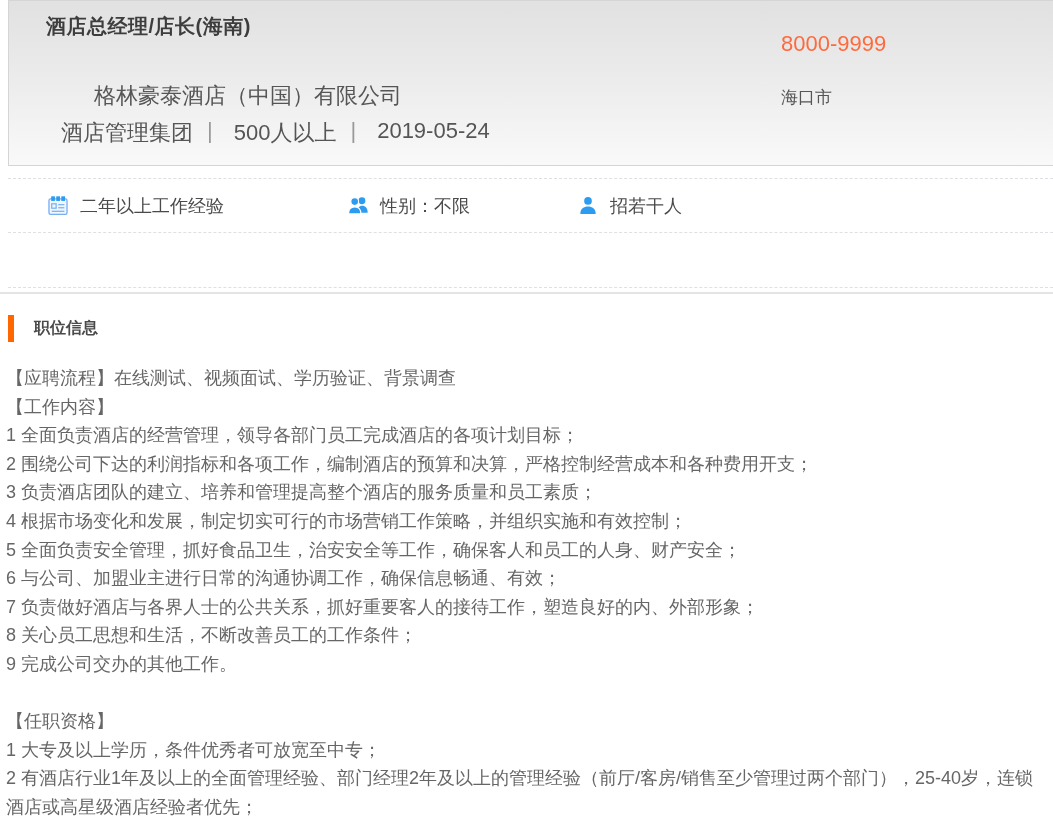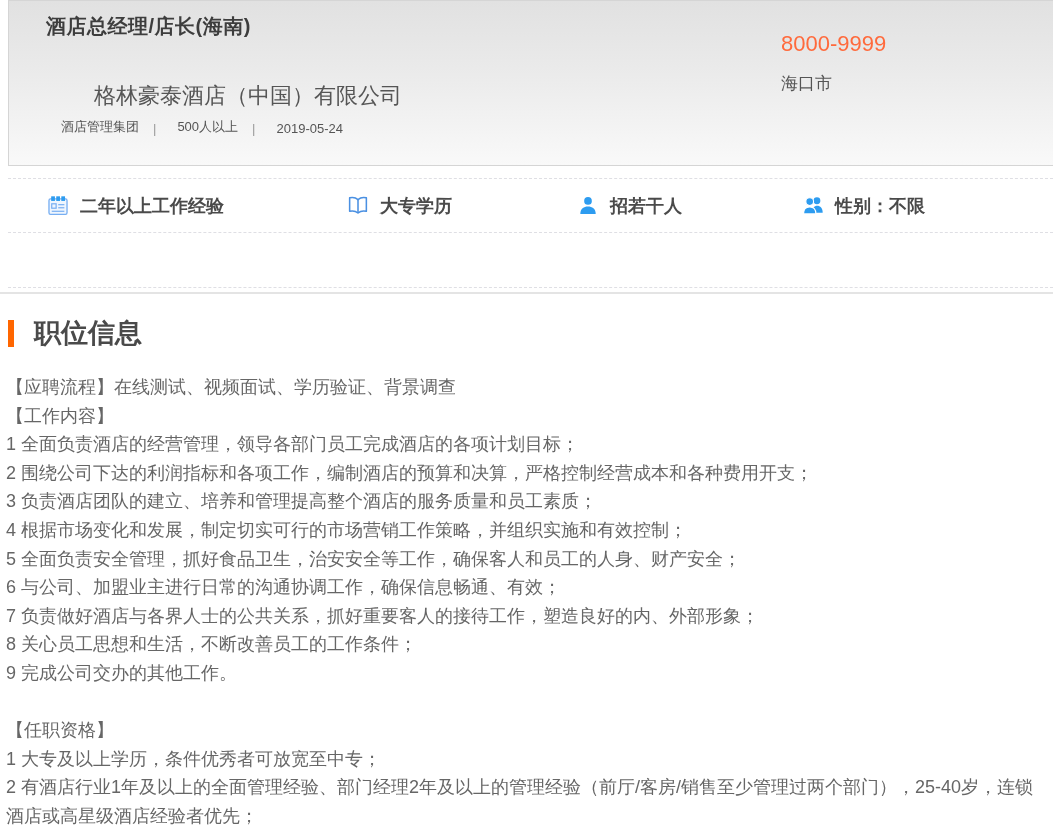"海口市" .city { top: 71px -> 85px }
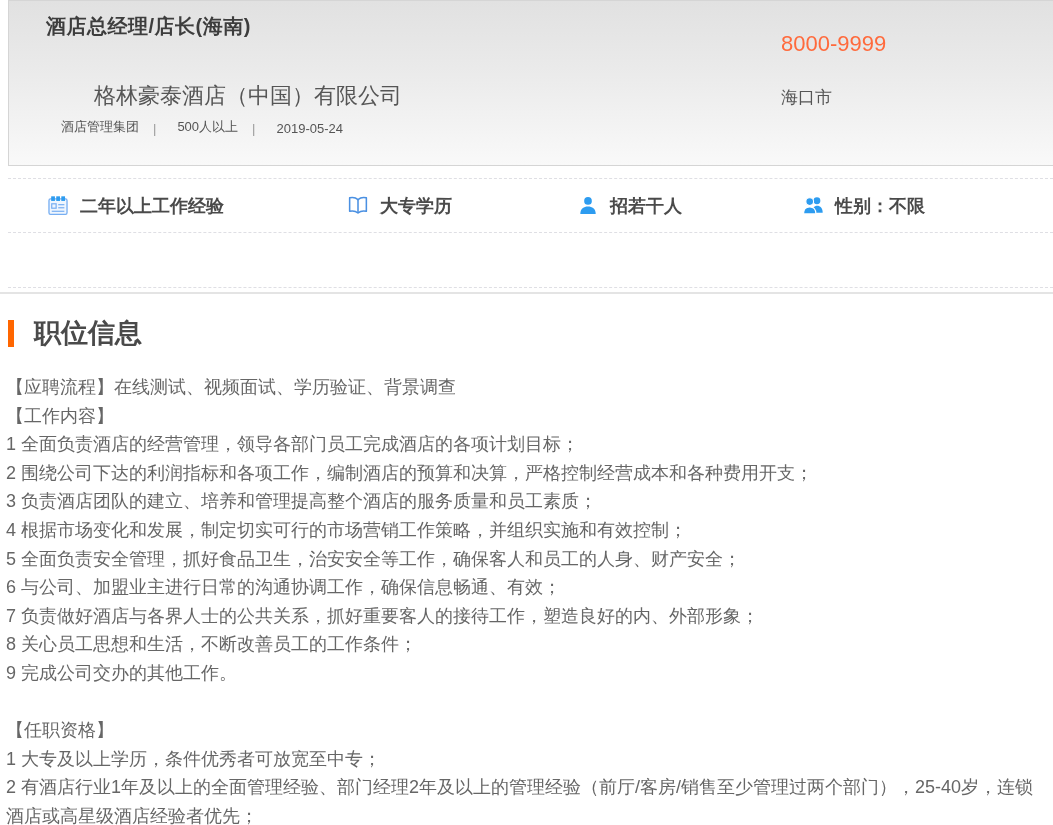"酒店管理集团" .meta { align-items: flex-end -> flex-start; font-size: 13px -> 22px }
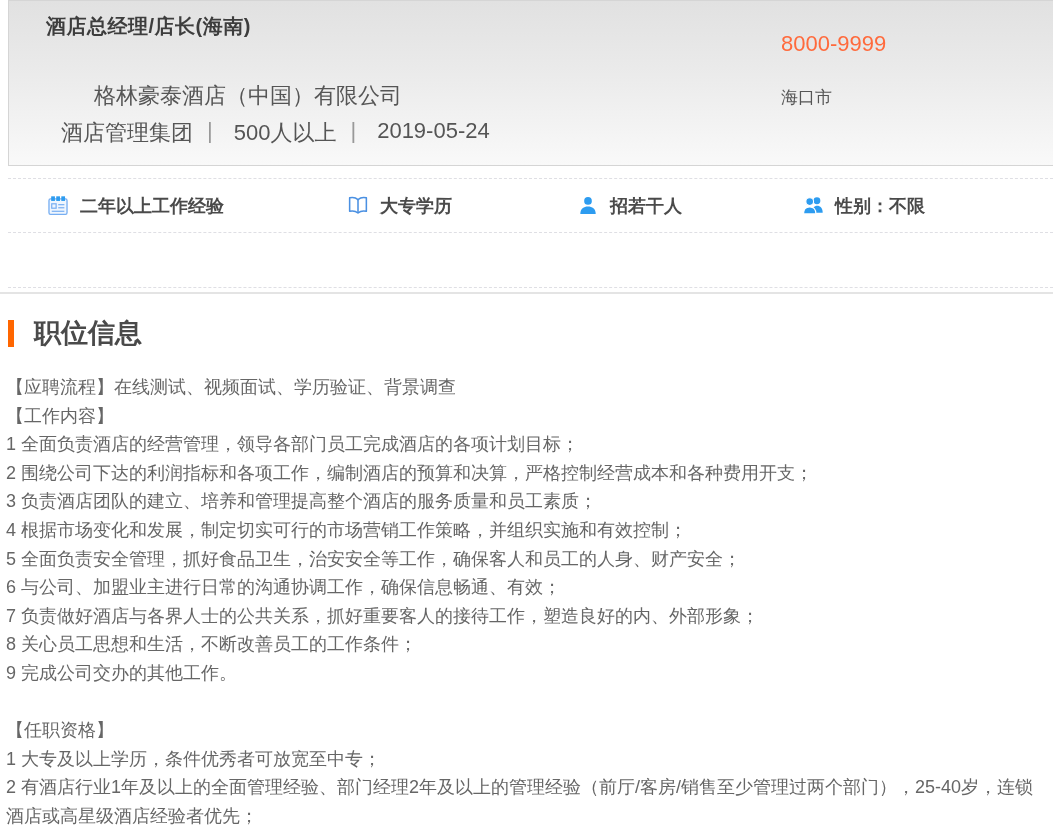"二年以上工作经验" .req-row { font-weight: bold -> none }
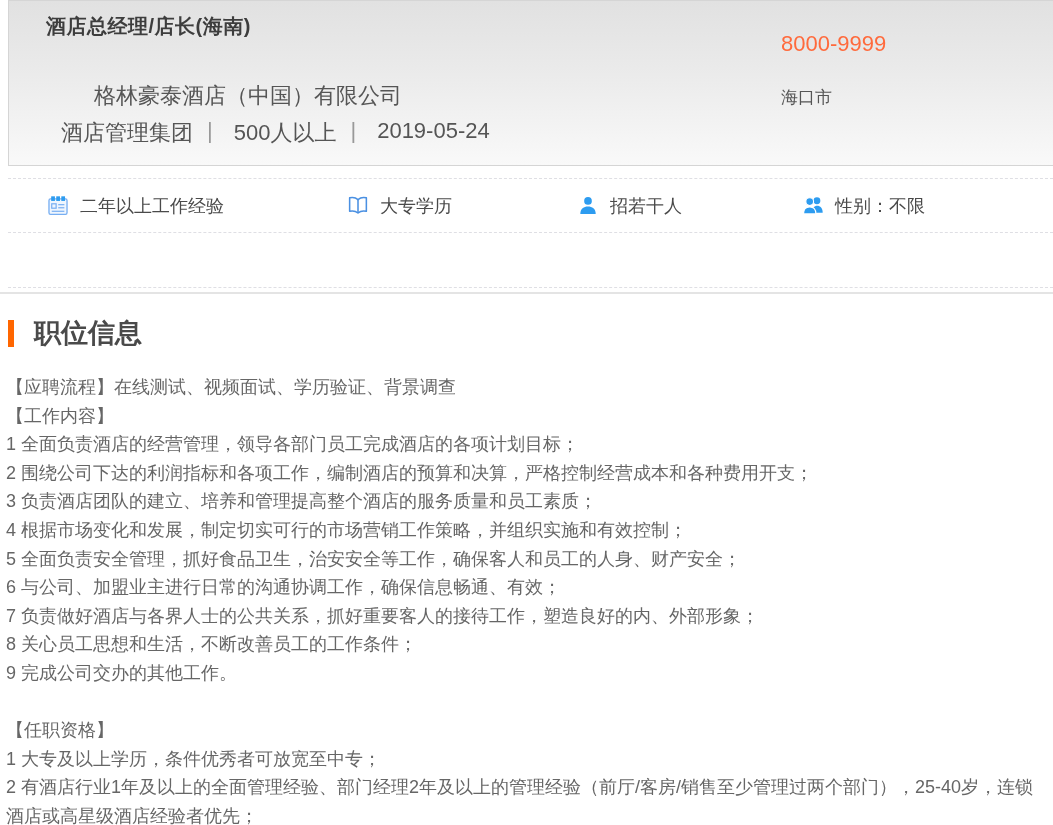"大专学历" div.req-item { html: <div> <svg> <path></path> <line></line> </svg> <span>大专学历</span> </div> -> none }
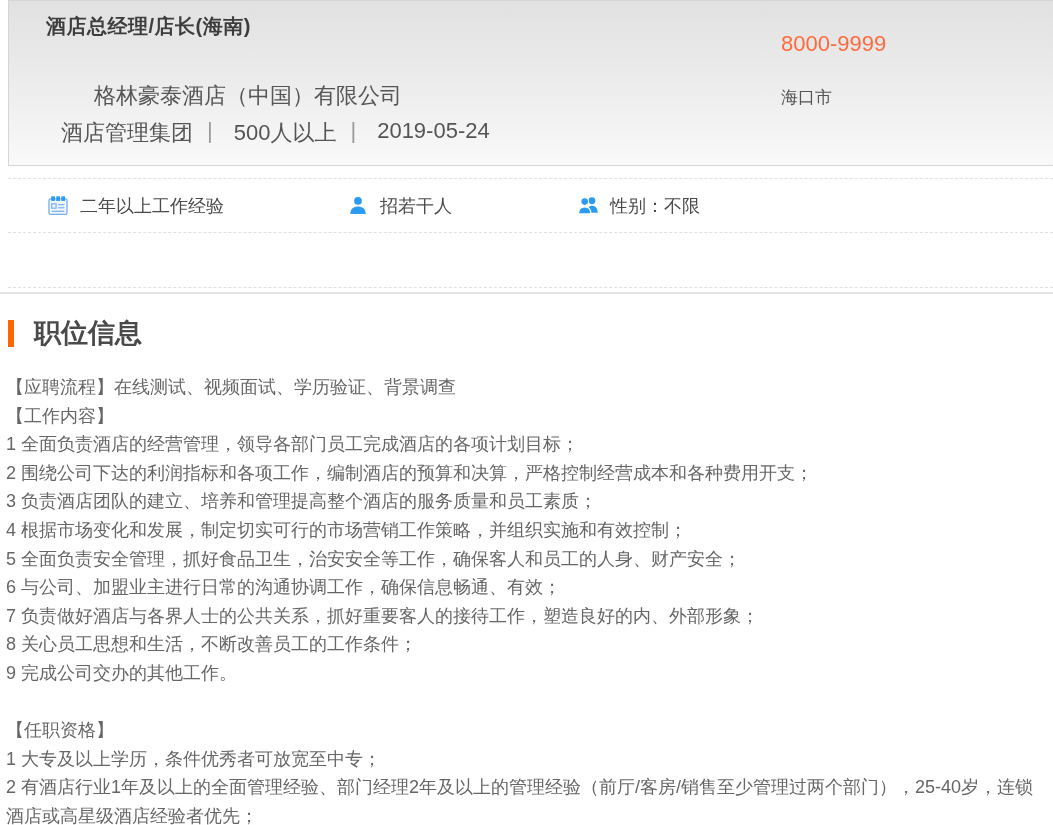"招若干人" div.req-item { order: before "性别：不限" -> after "性别：不限" }
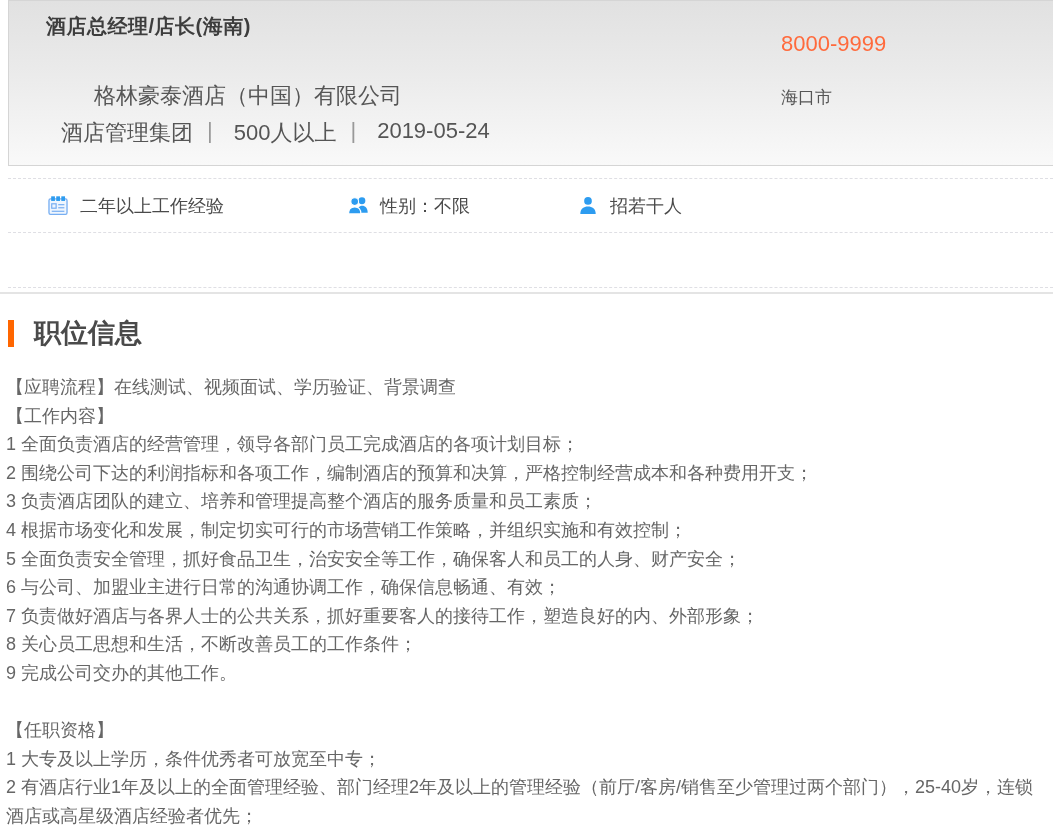"职位信息" .section-title { font-size: 27px -> 16px }
